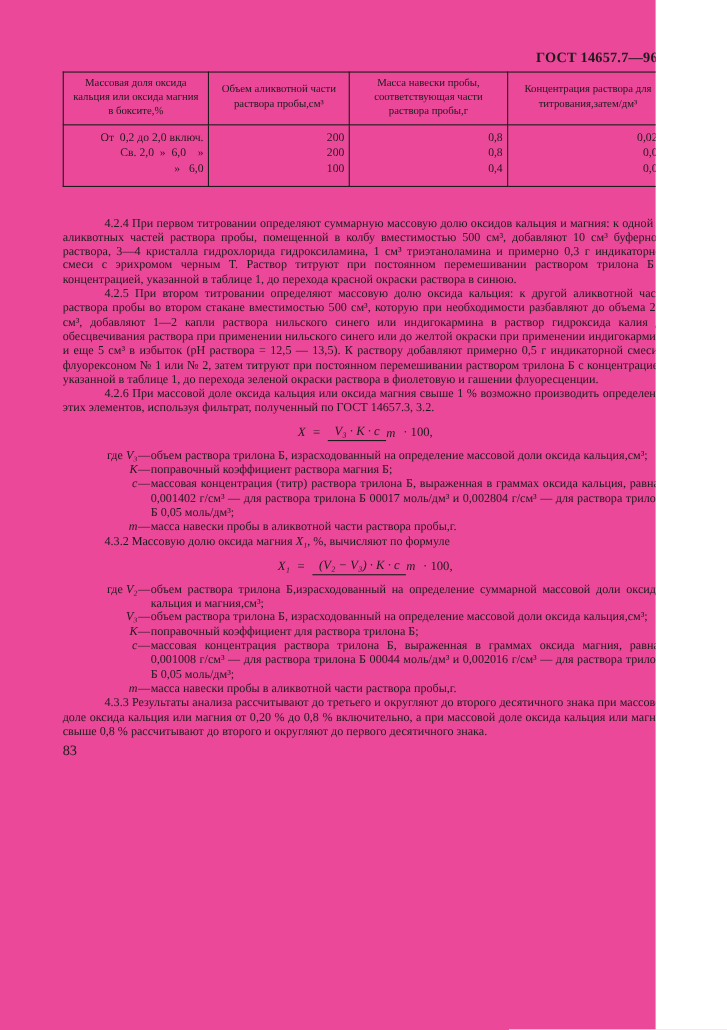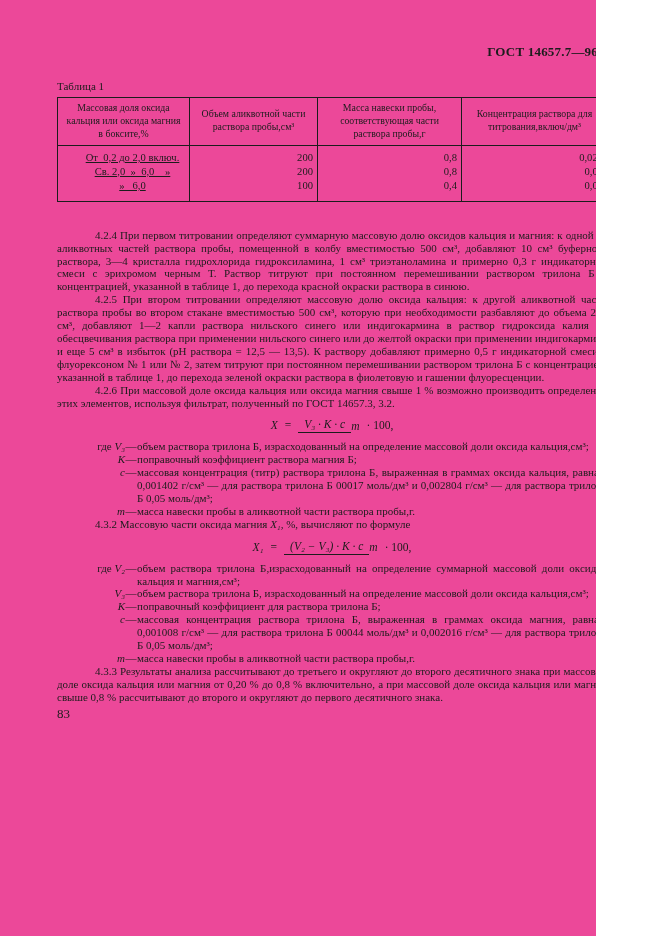"Таблица 1" div.table-caption { html: <div>Таблица 1</div> -> none }
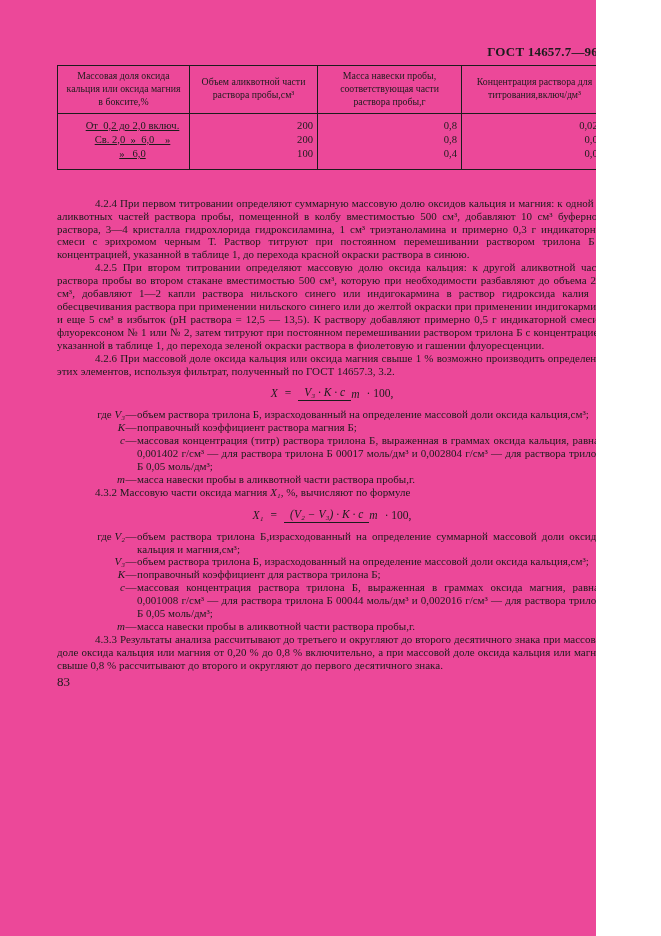"Концентрация раствора для" th { text: титрования,включ/дм³ -> титрования,затем/дм³ }
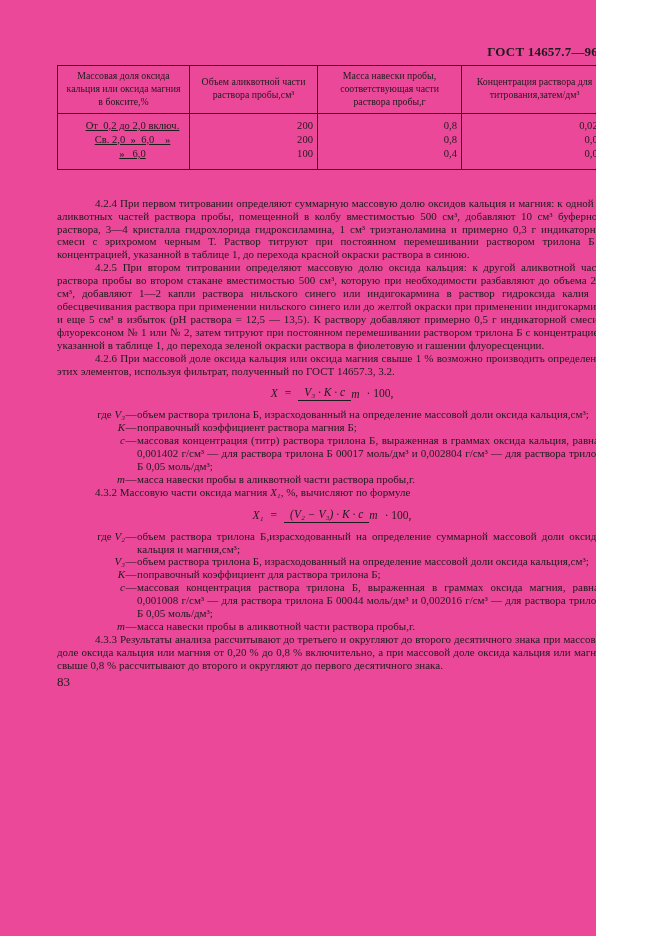"От 0,2 до 2,0 включ." .t1 td.c-left div { text-align: center -> right; text-decoration: underline -> none }
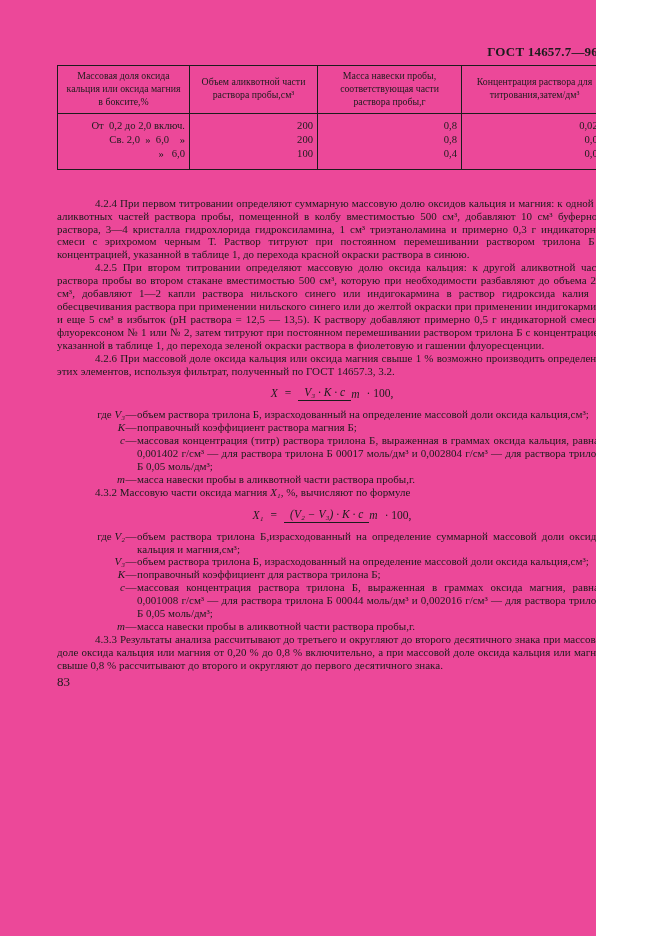"4.3.2 Массовую части оксида магния" span { text: части -> долю }
